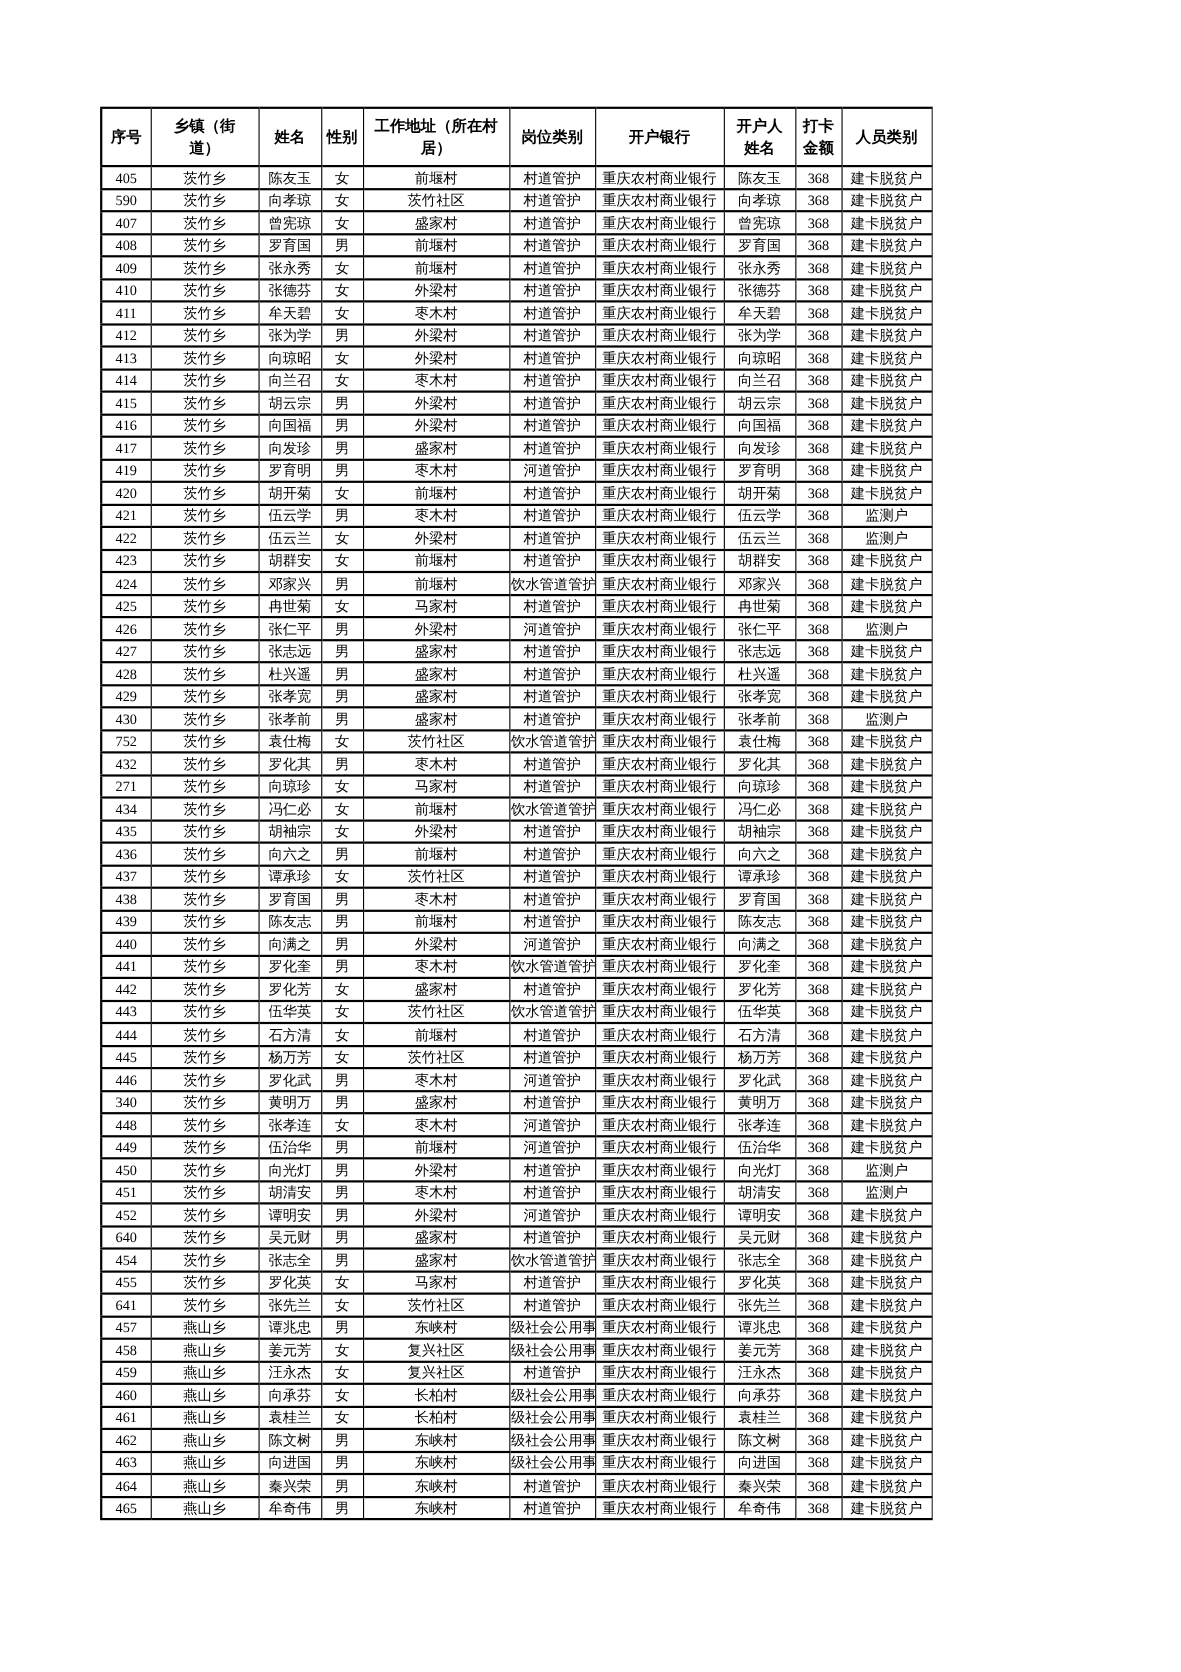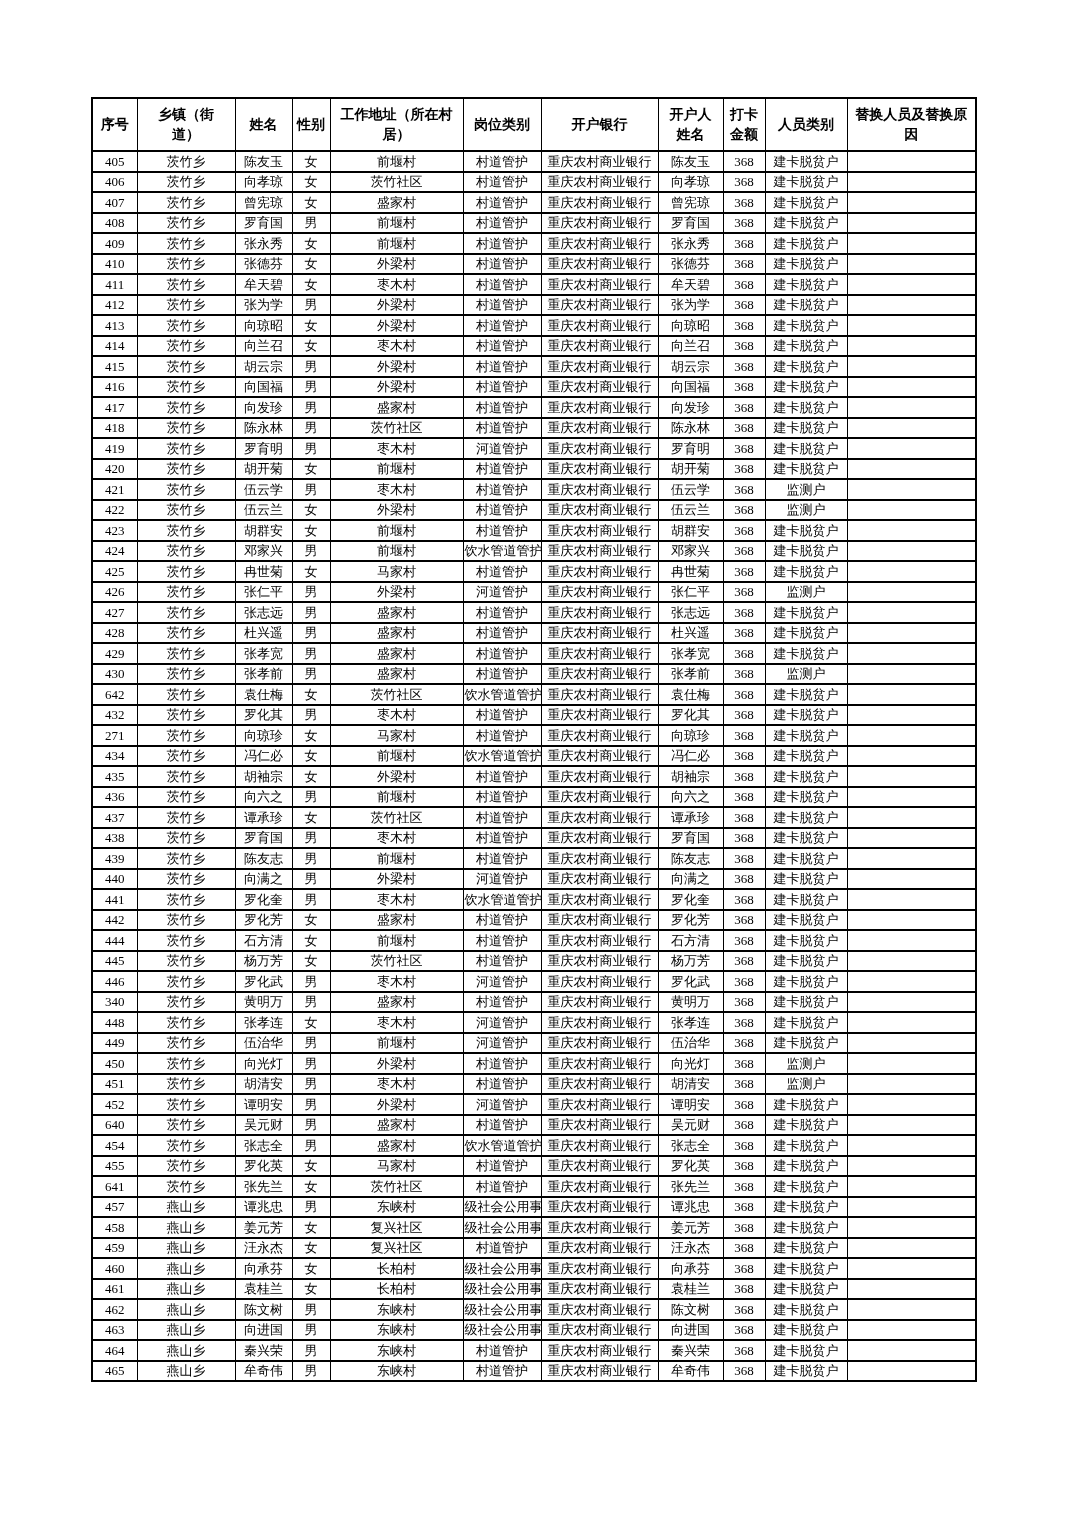"序号" .page { width: 1074px -> 848px }
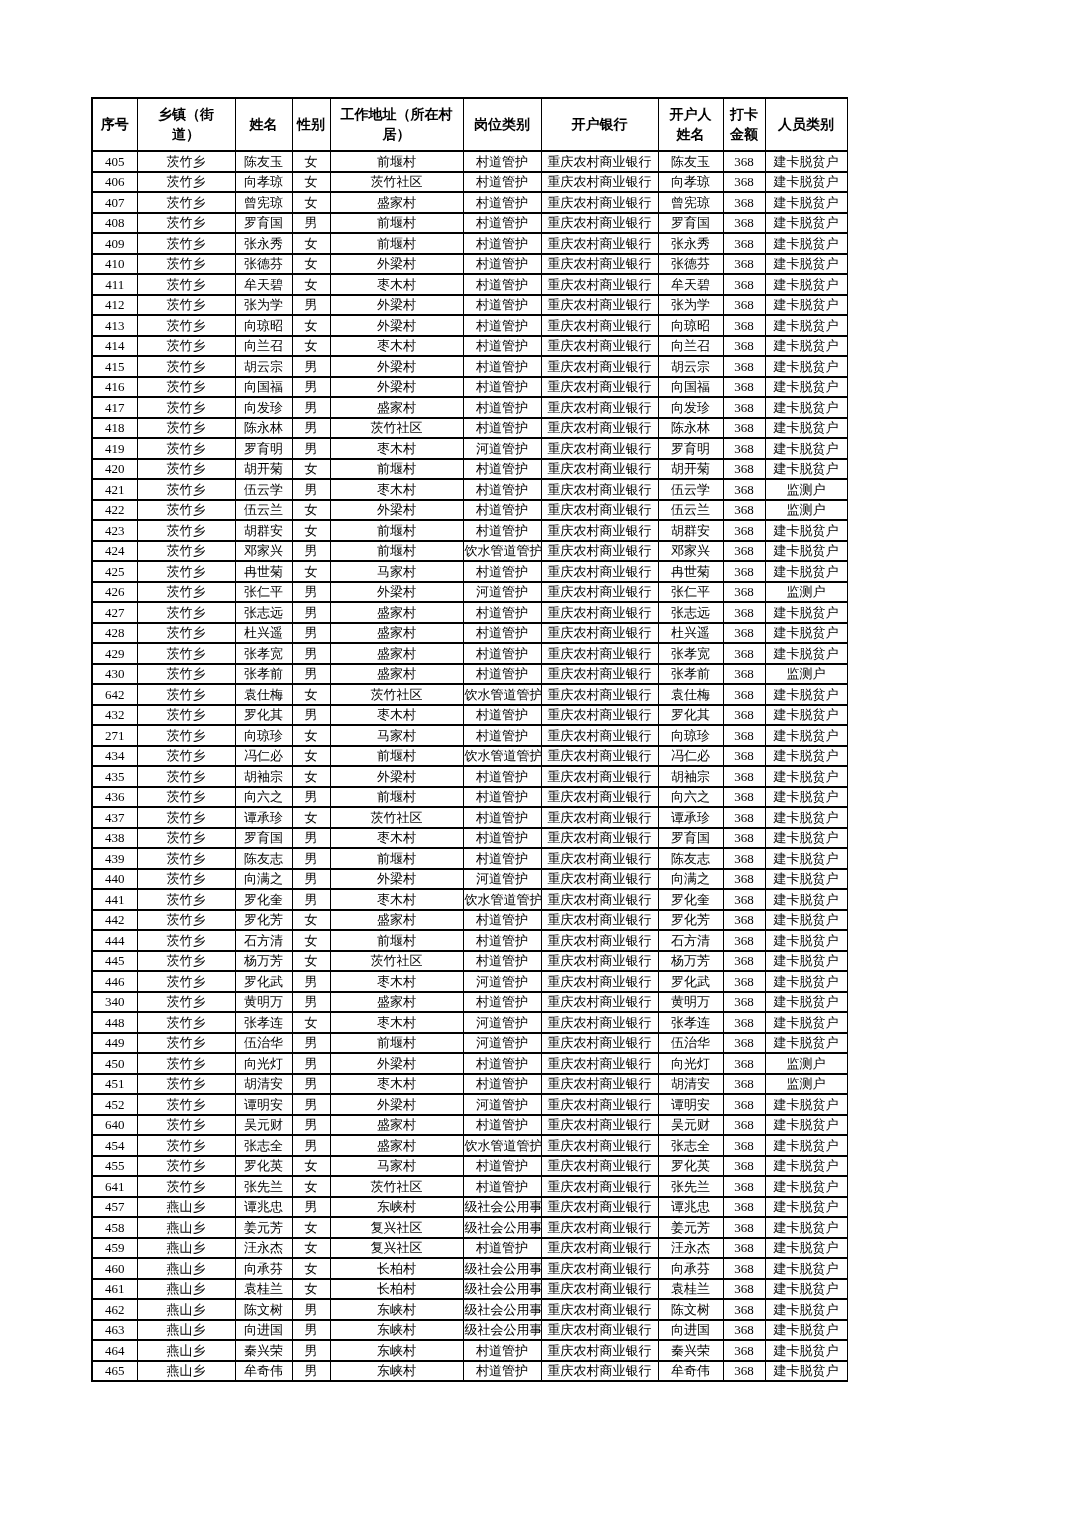"406" td { text: 406 -> 590 }
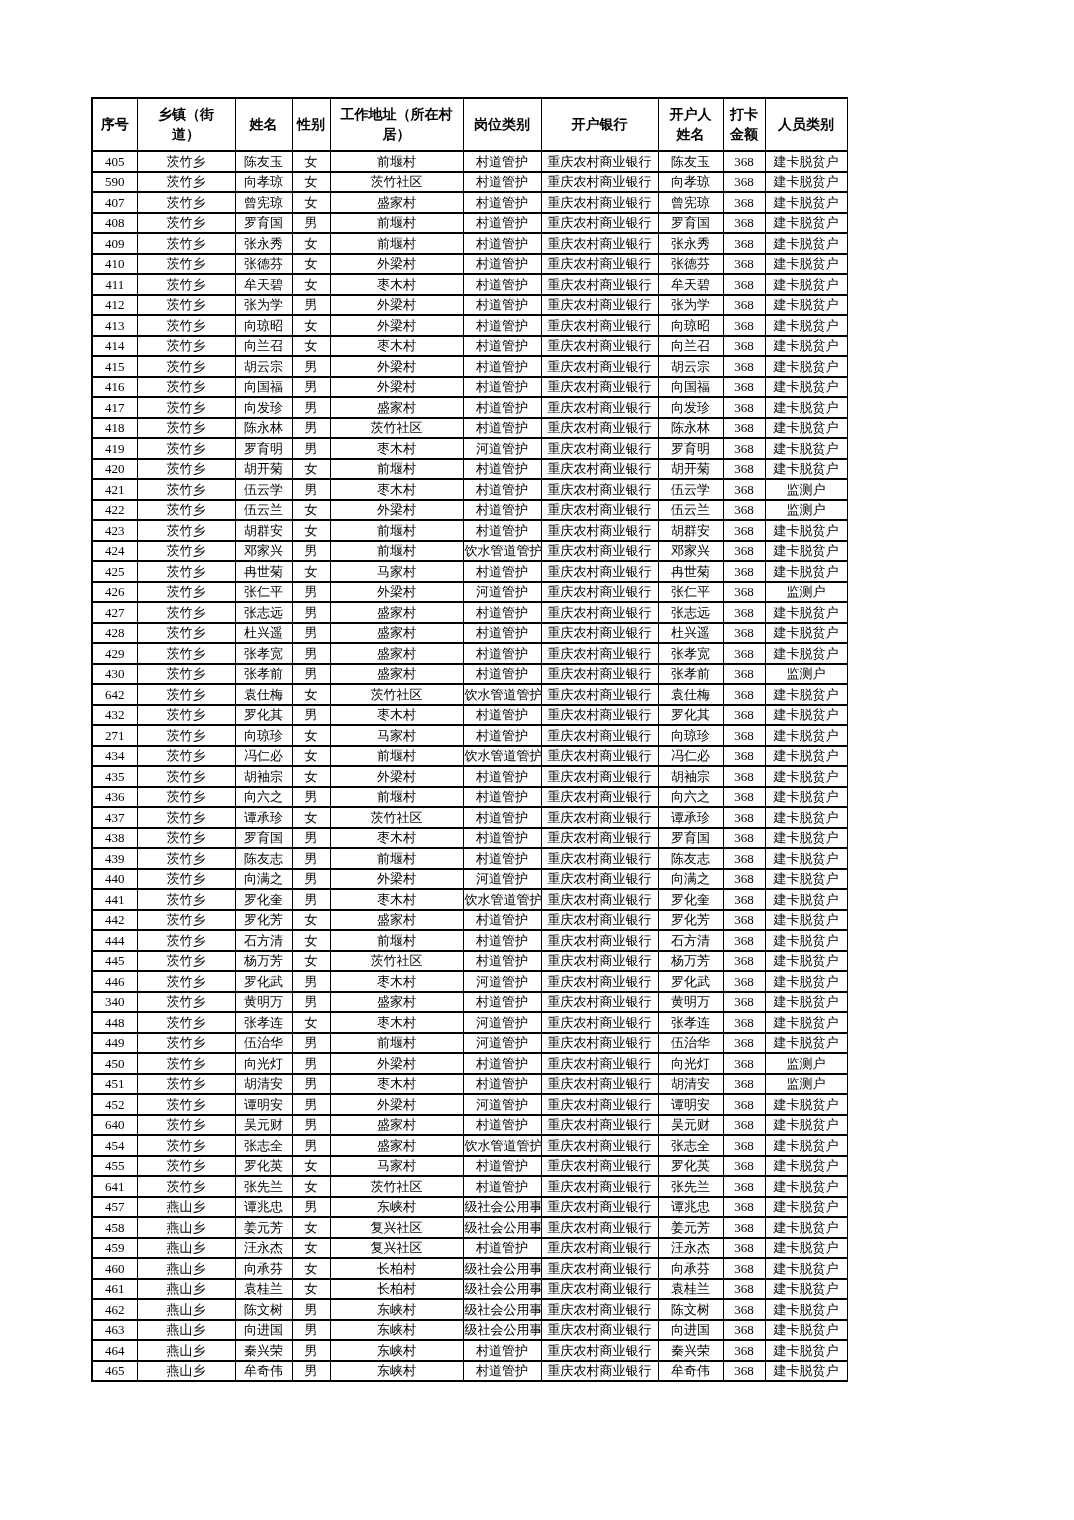"418" tr { html: <tr> <td>418</td> <td>茨竹乡</td> <td>陈永林</td> <td>男</td> <td>茨竹社区</td> <td>村道管护</td> <td>重庆农村商业银行</td> <td>陈永林</td> <td>368</td> <td>建卡脱贫户</td> <td></td> </tr> -> none }
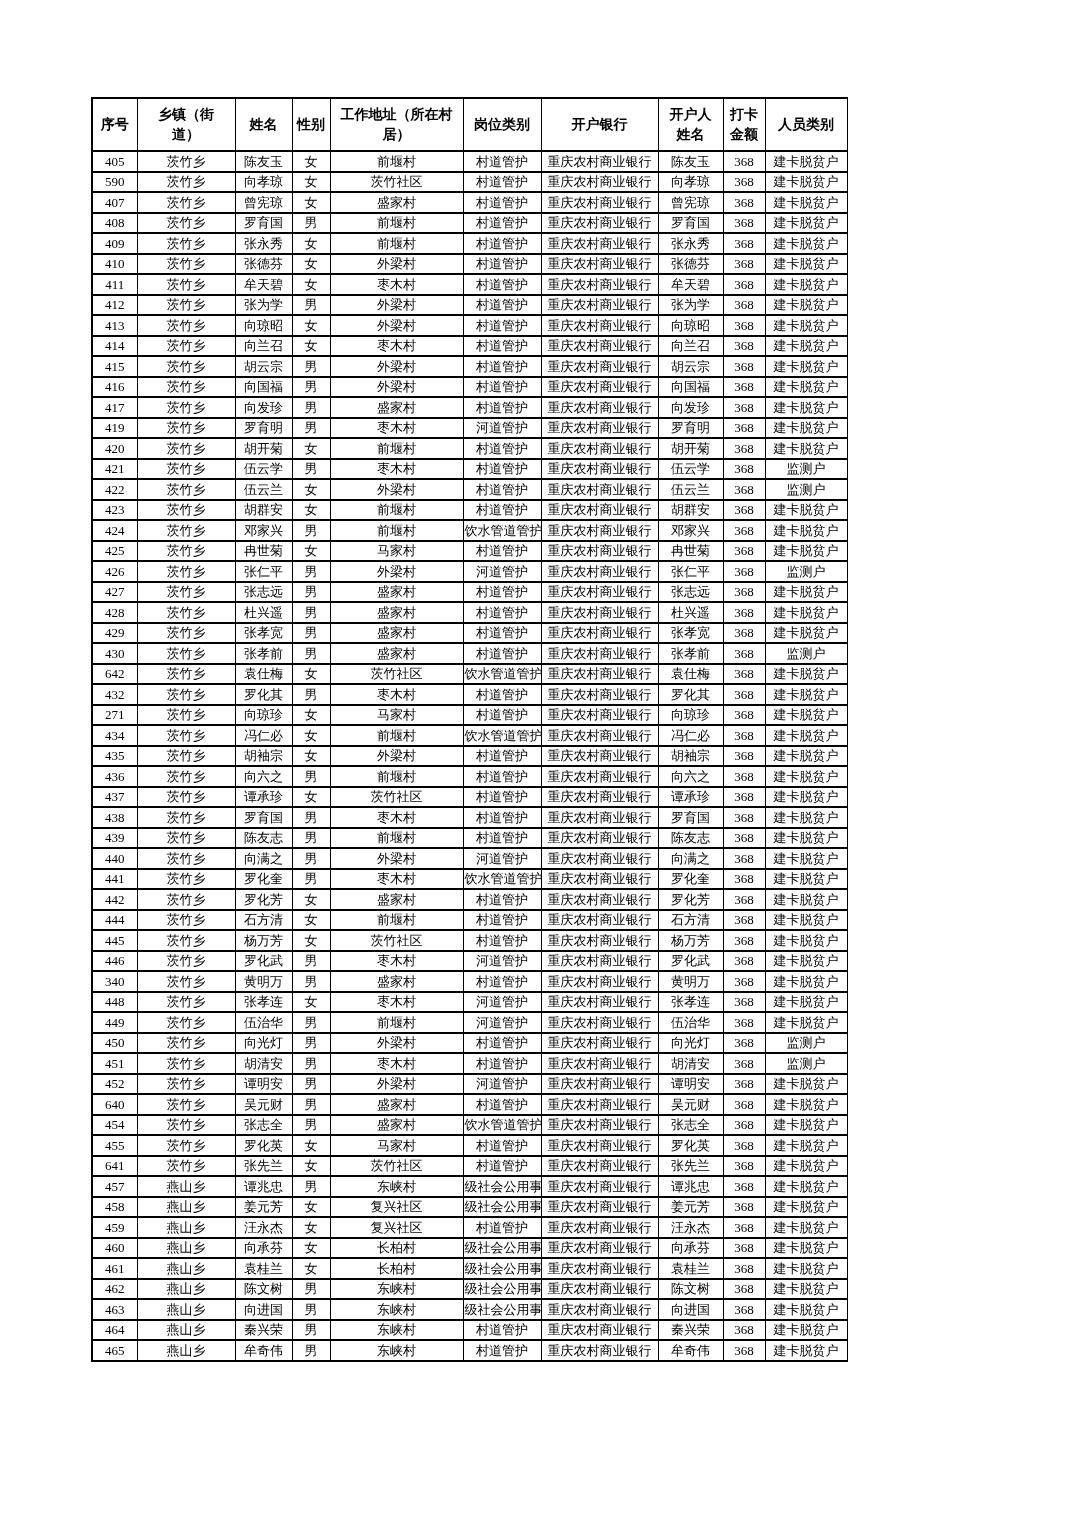"642" td { text: 642 -> 752 }
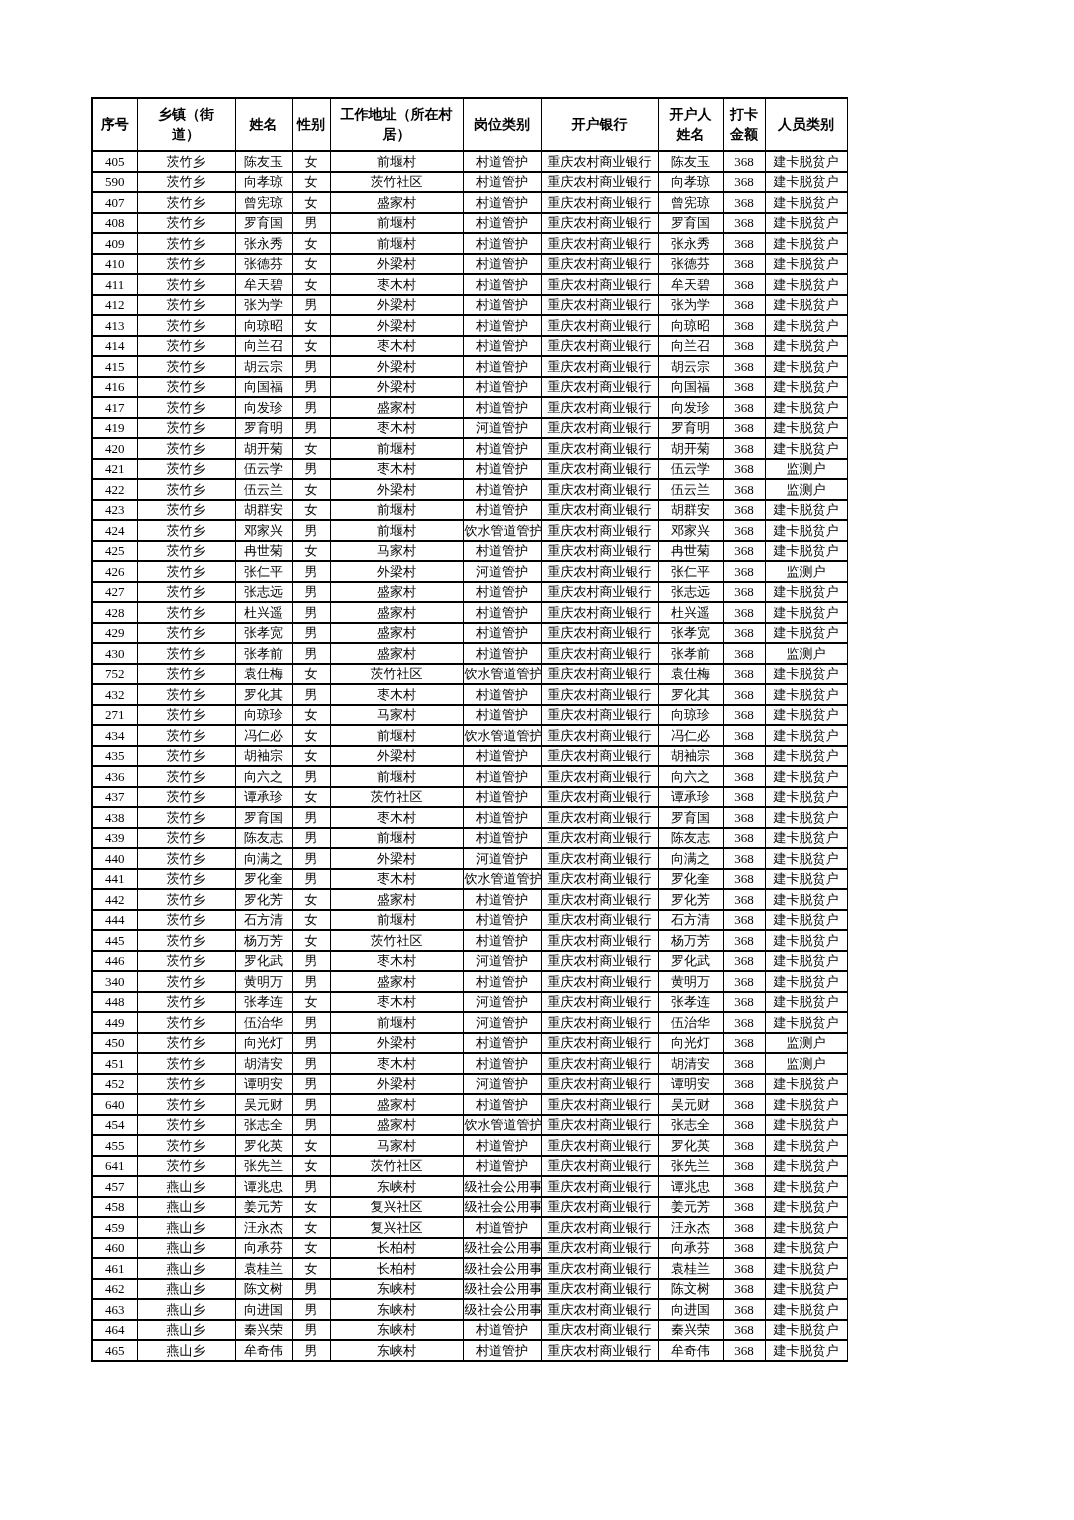"443" tr { html: none -> <tr> <td>443</td> <td>茨竹乡</td> <td>伍华英</td> <td>女</td> <td>茨竹社区</td> <td>饮水管道管护</td> <td>重庆农村商业银行</td> <td>伍华英</td> <td>368</td> <td>建卡脱贫户</td> <td></td> </tr> }
